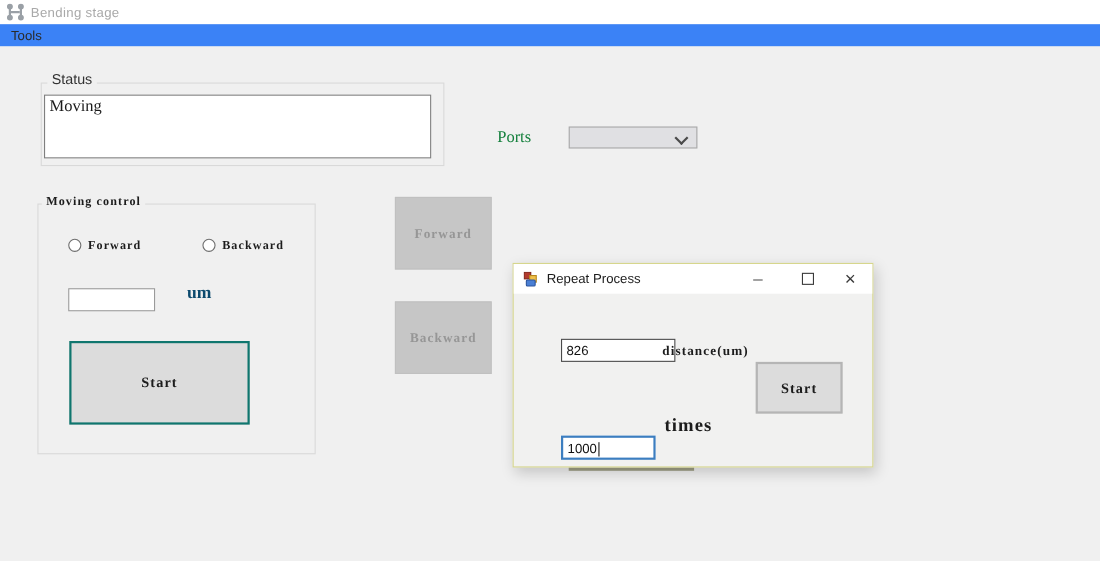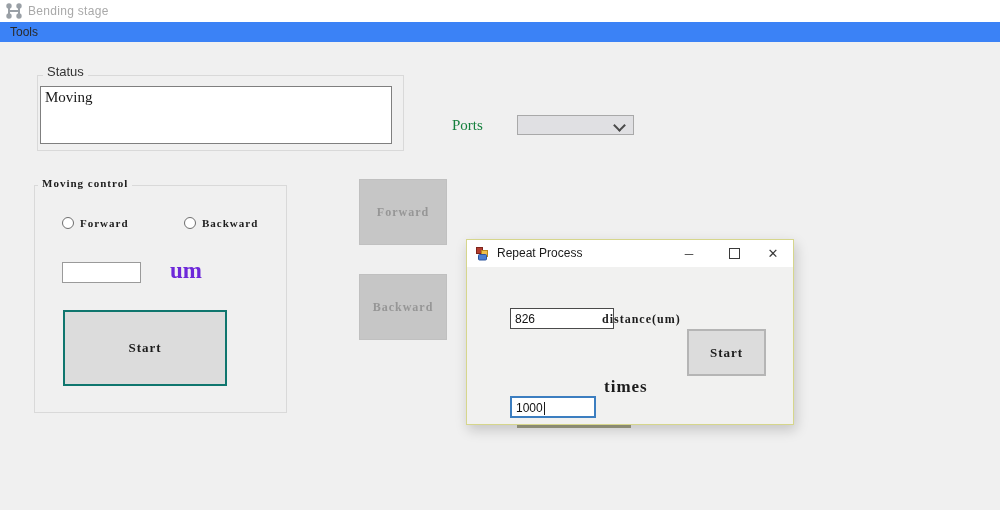"um" div { color: #6d28d9 -> #0c4a6e; font-size: 23px -> 16px }
